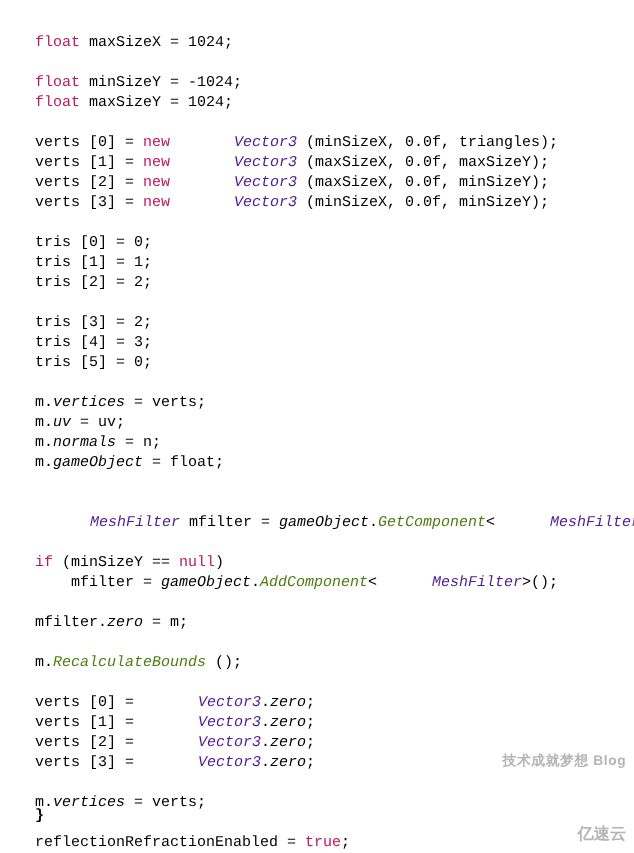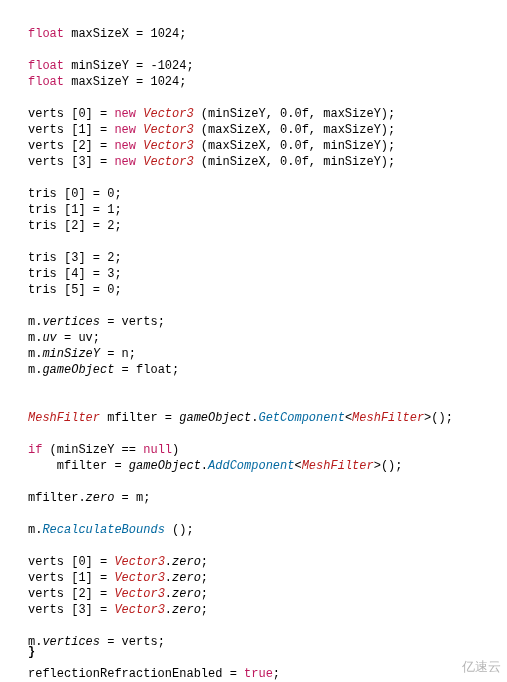"Vector3" .type { color: #b91c1c -> #4c1d95; margin-left: none -> 44px }
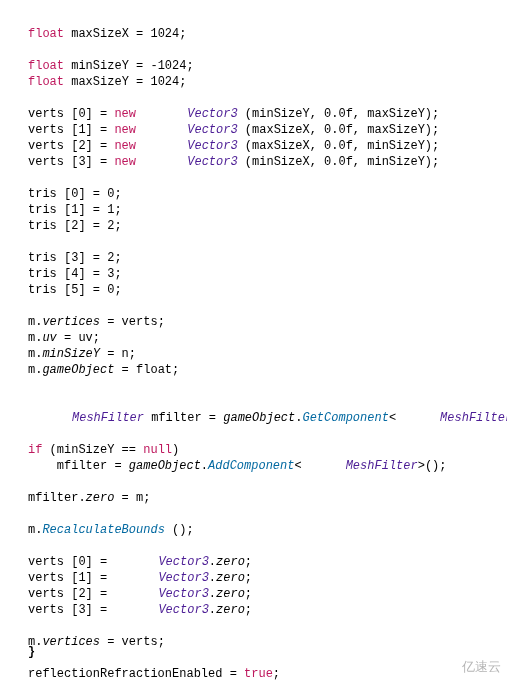"(minSizeY, 0.0f, maxSizeY);" span { text: minSizeY, 0.0f, maxSizeY -> minSizeX, 0.0f, triangles }
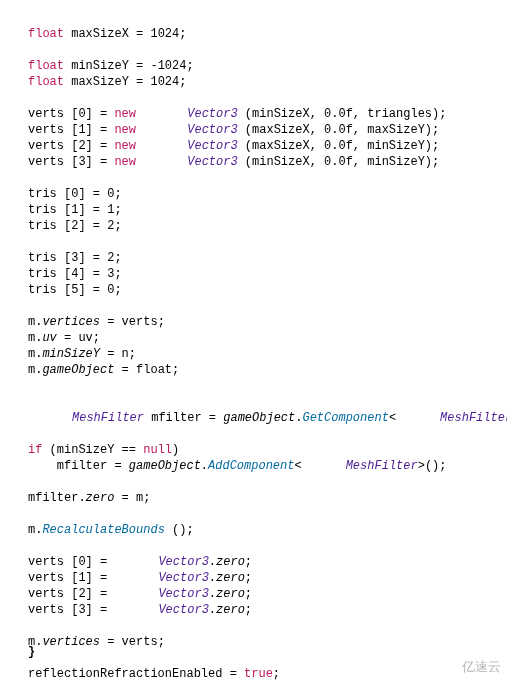"minSizeY" span.ital { text: minSizeY -> normals }
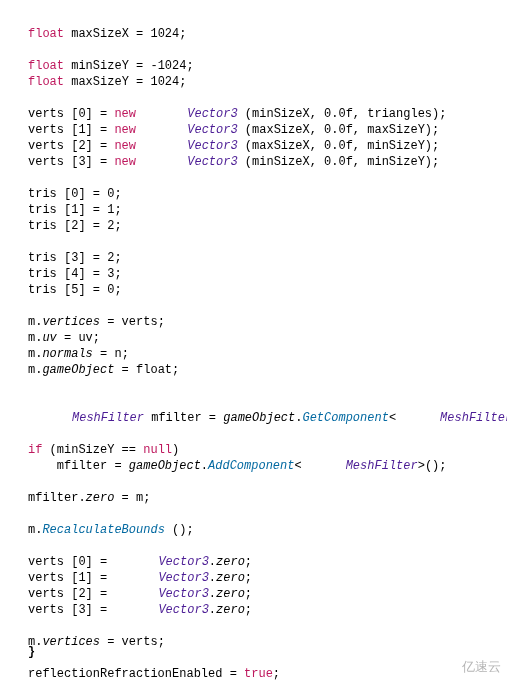"GetComponent" .method { color: #0369a1 -> #4d7c0f }
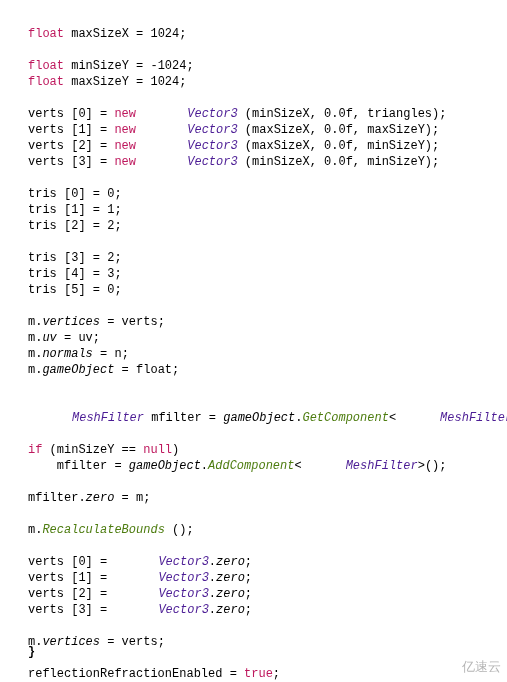"技术成就梦想 Blog" div.sub { html: none -> <div>技术成就梦想 Blog</div> }
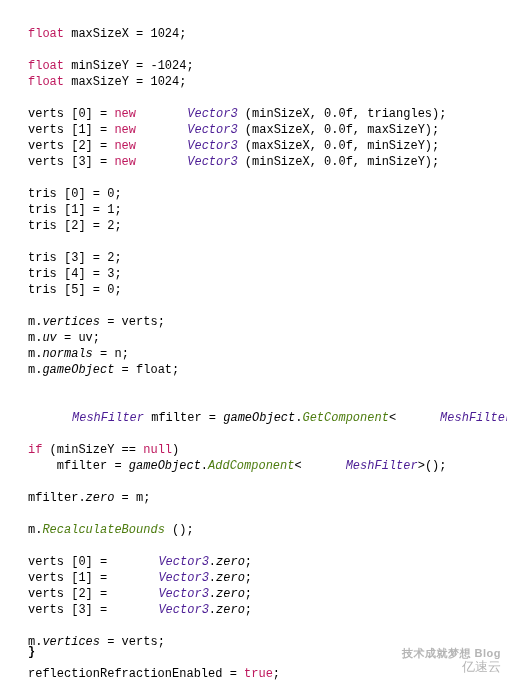"亿速云" .watermark .small { font-weight: normal -> bold; margin-top: none -> 44px }
